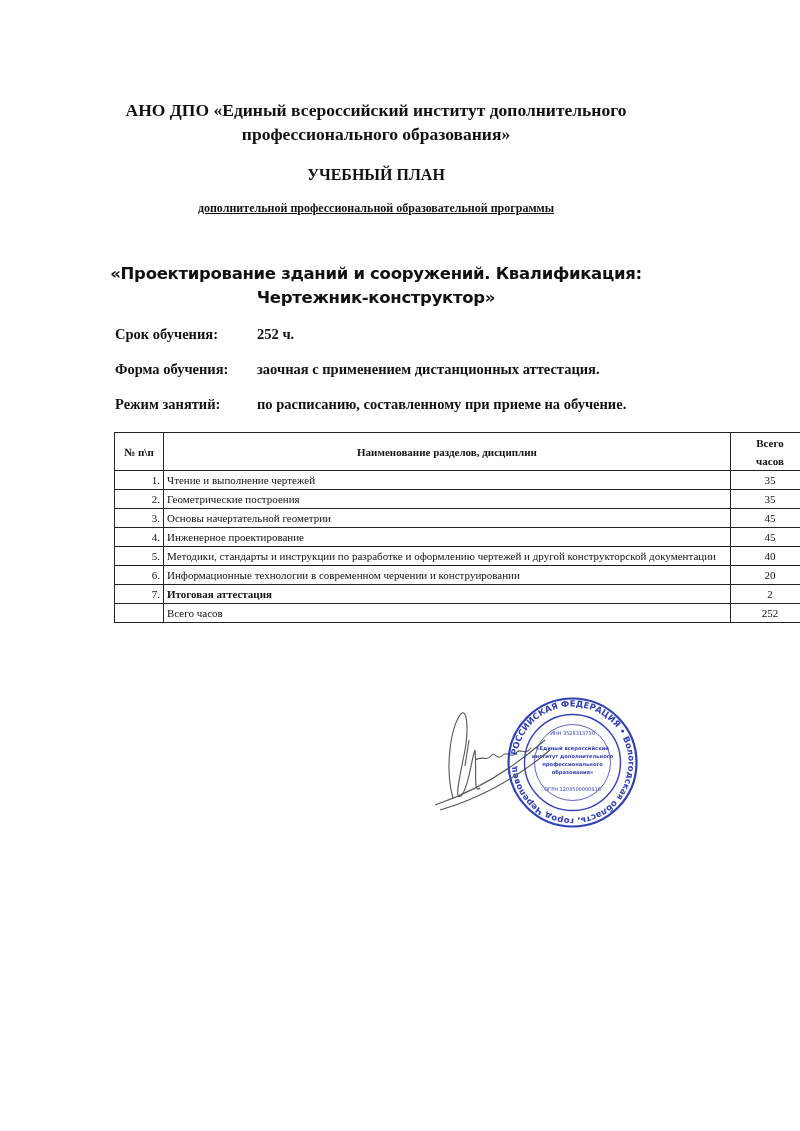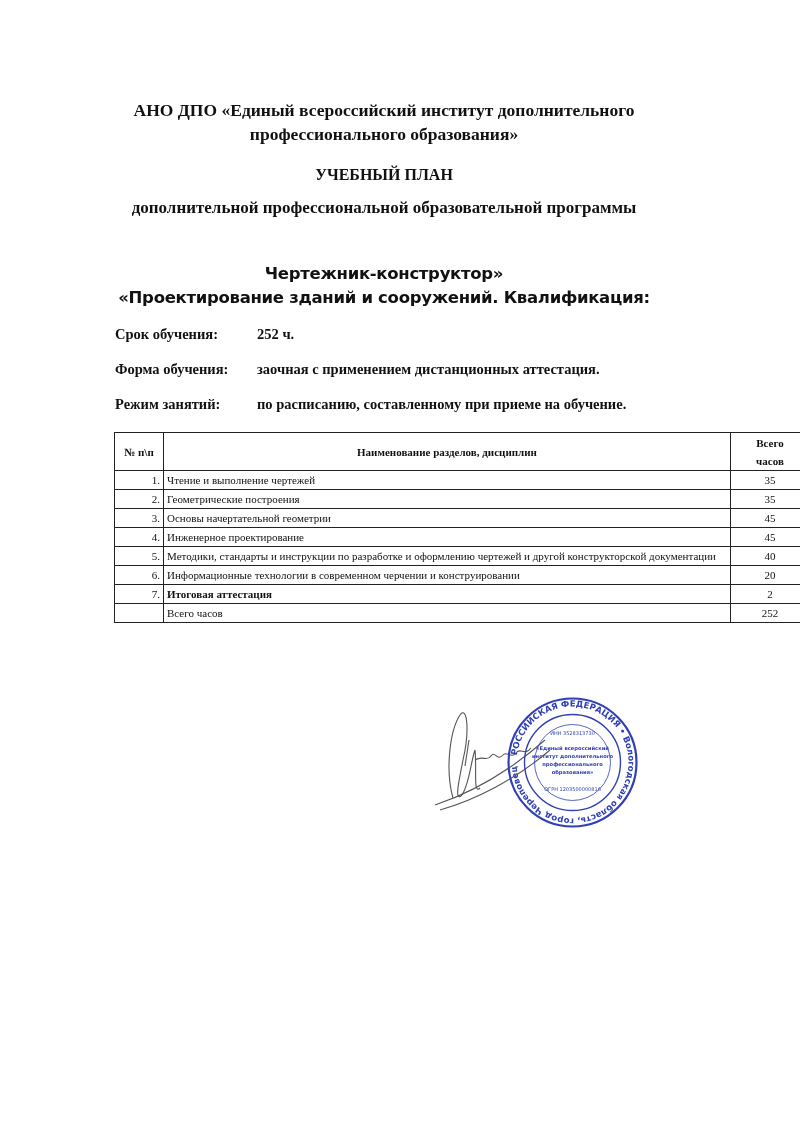"АНО ДПО «Единый всероссийский институт" .center { left: 16px -> 8px }
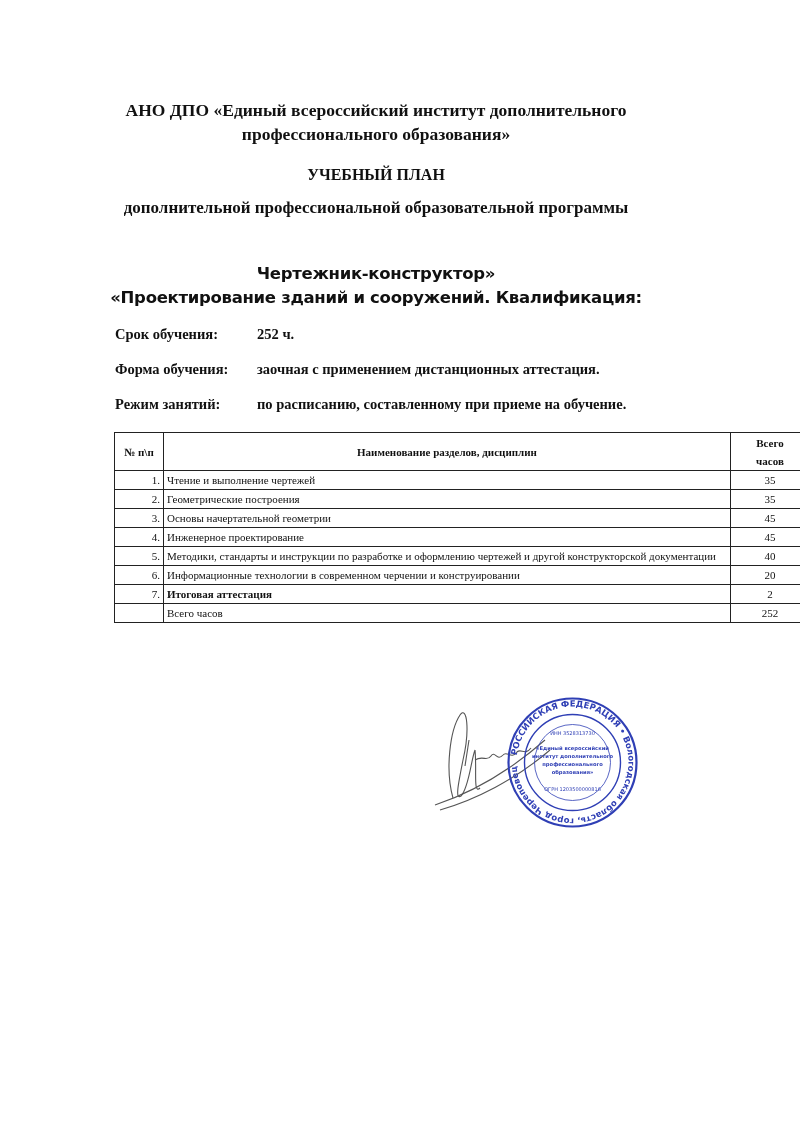"дополнительной профессиональной" .h-sub { font-size: 17px -> 12px; text-decoration: none -> underline }
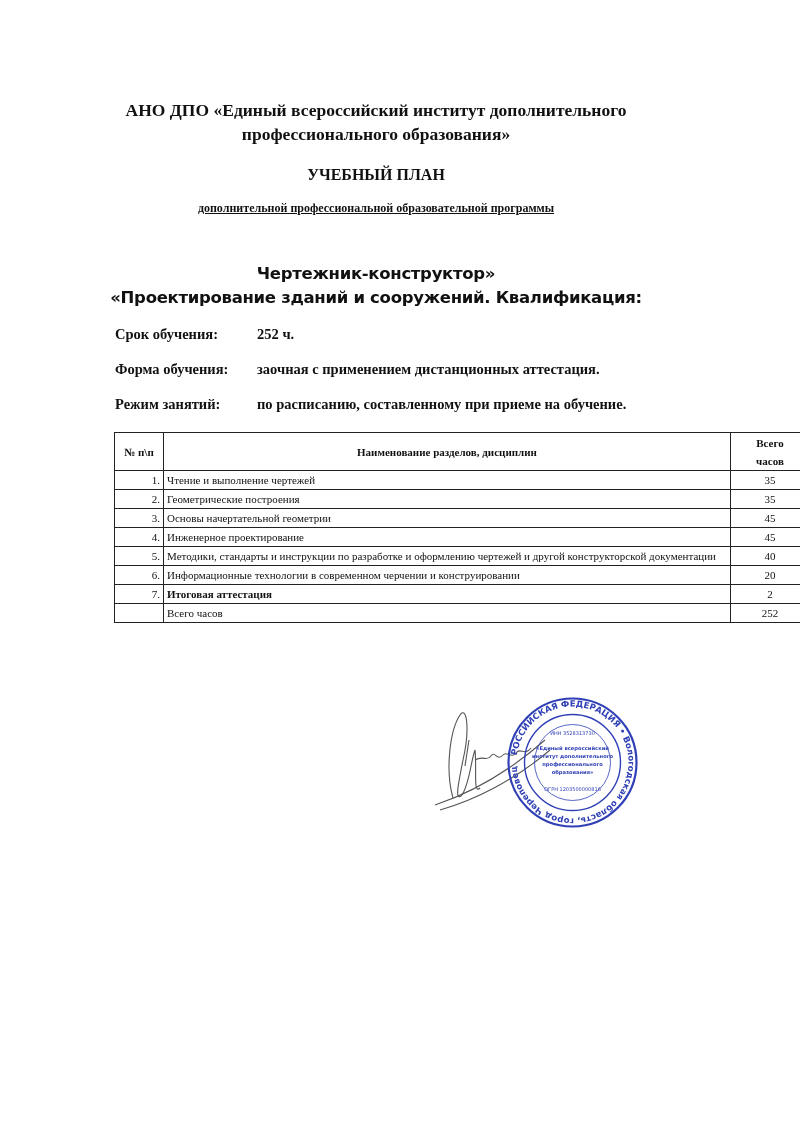"Чертежник-конструктор»" div { order: before "«Проектирование зданий и сооружений." -> after "«Проектирование зданий и сооружений." }
